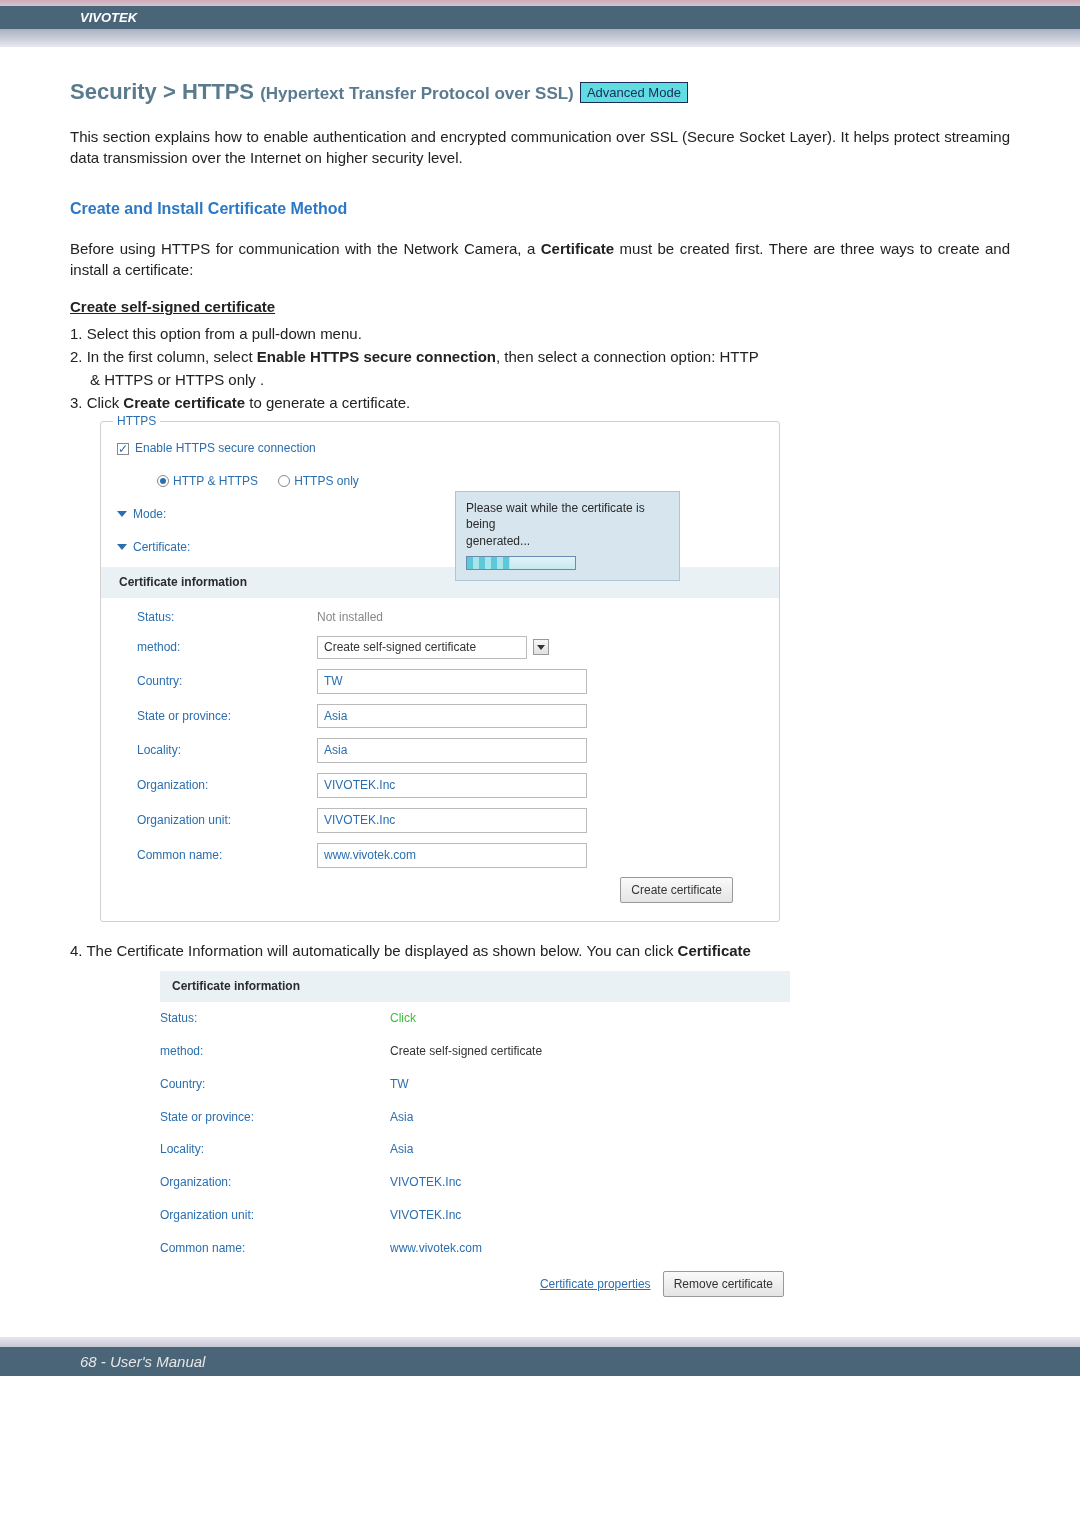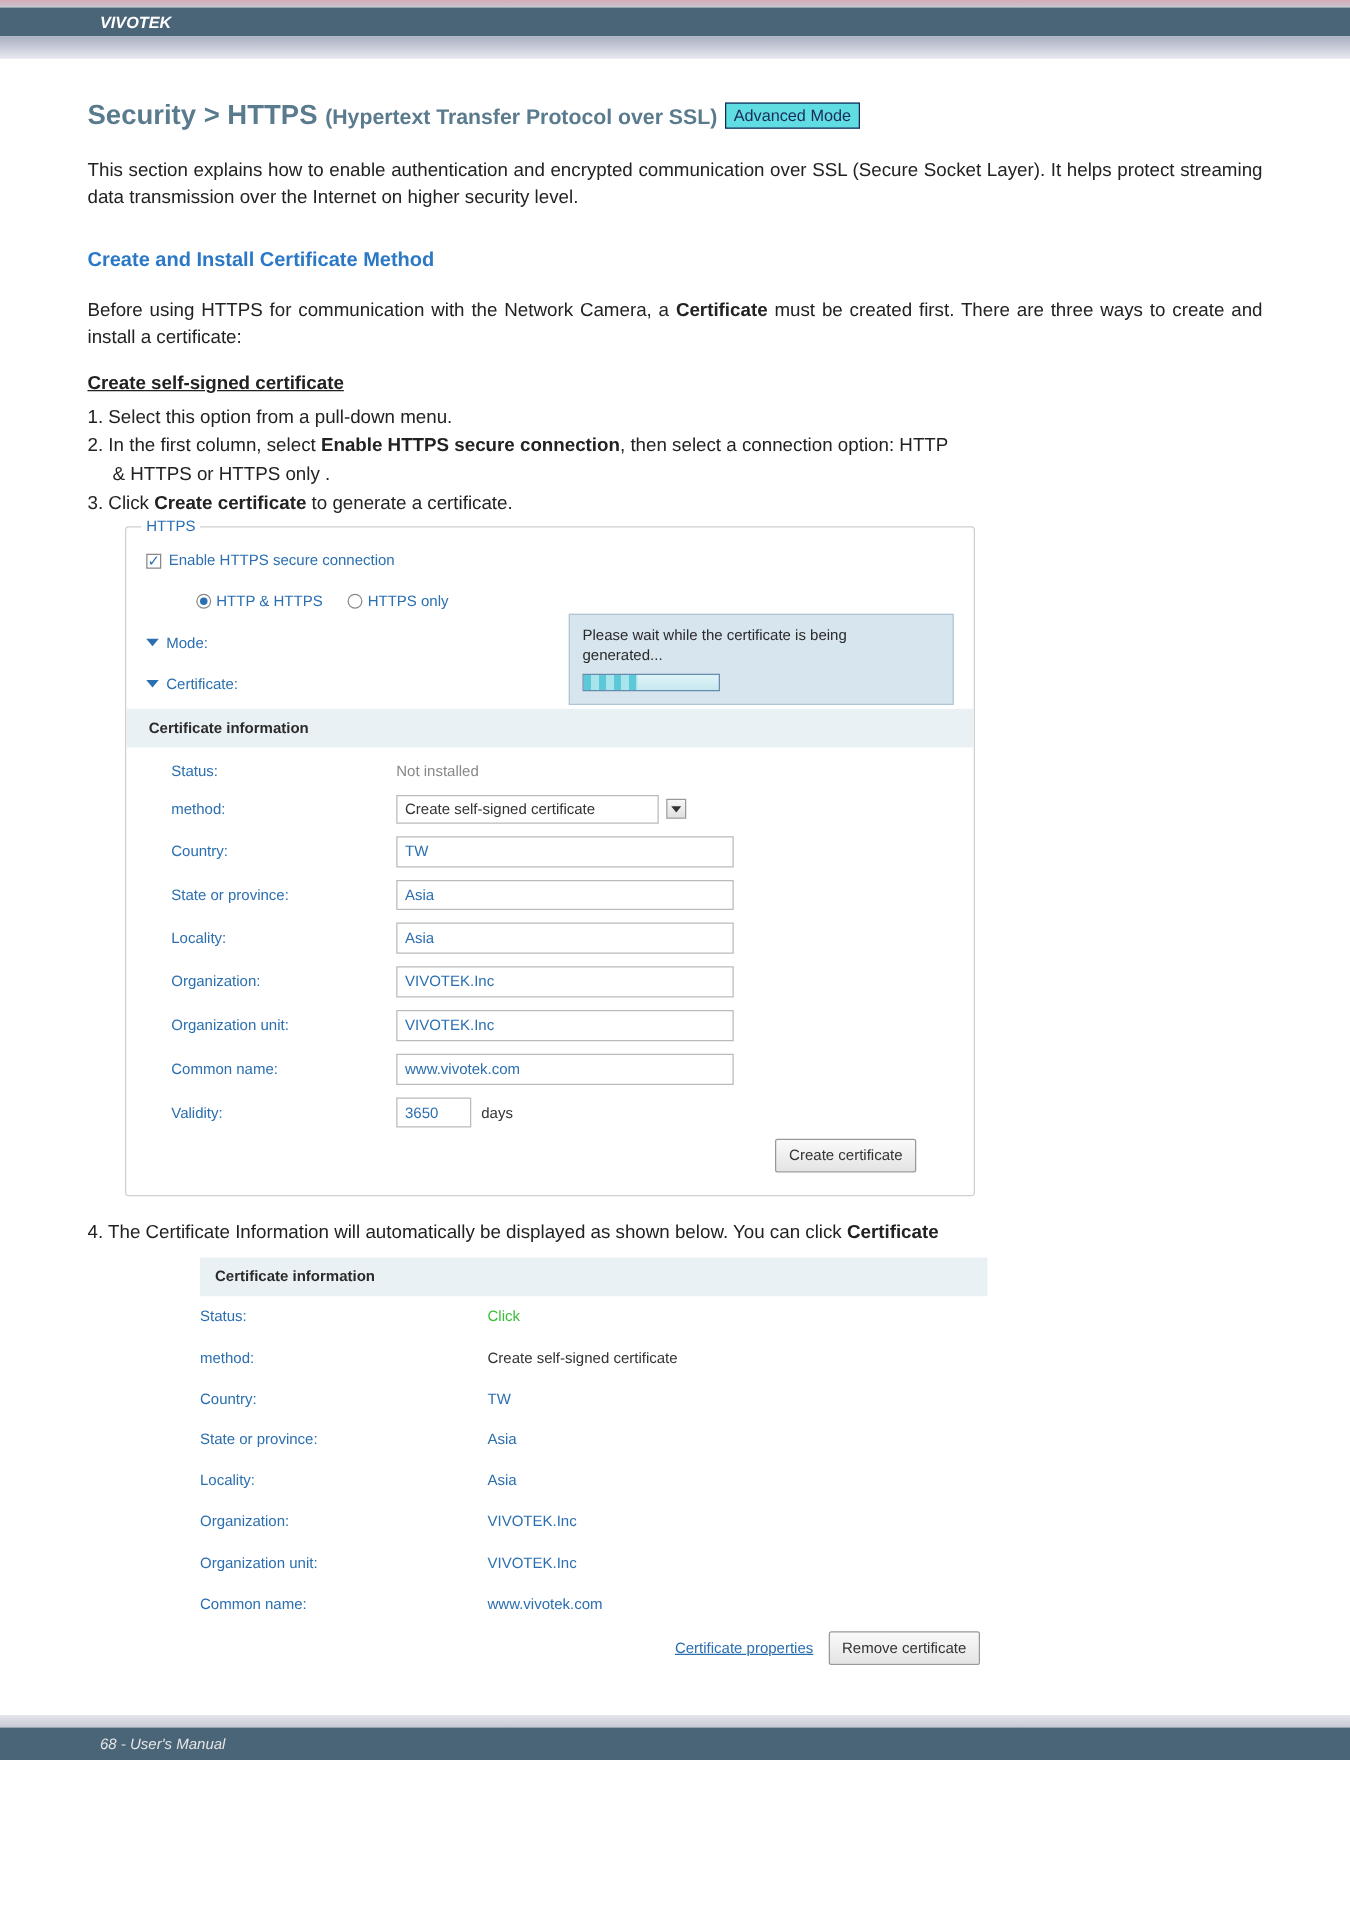"Please wait while the certificate" .overlay { width: 308px -> 225px }
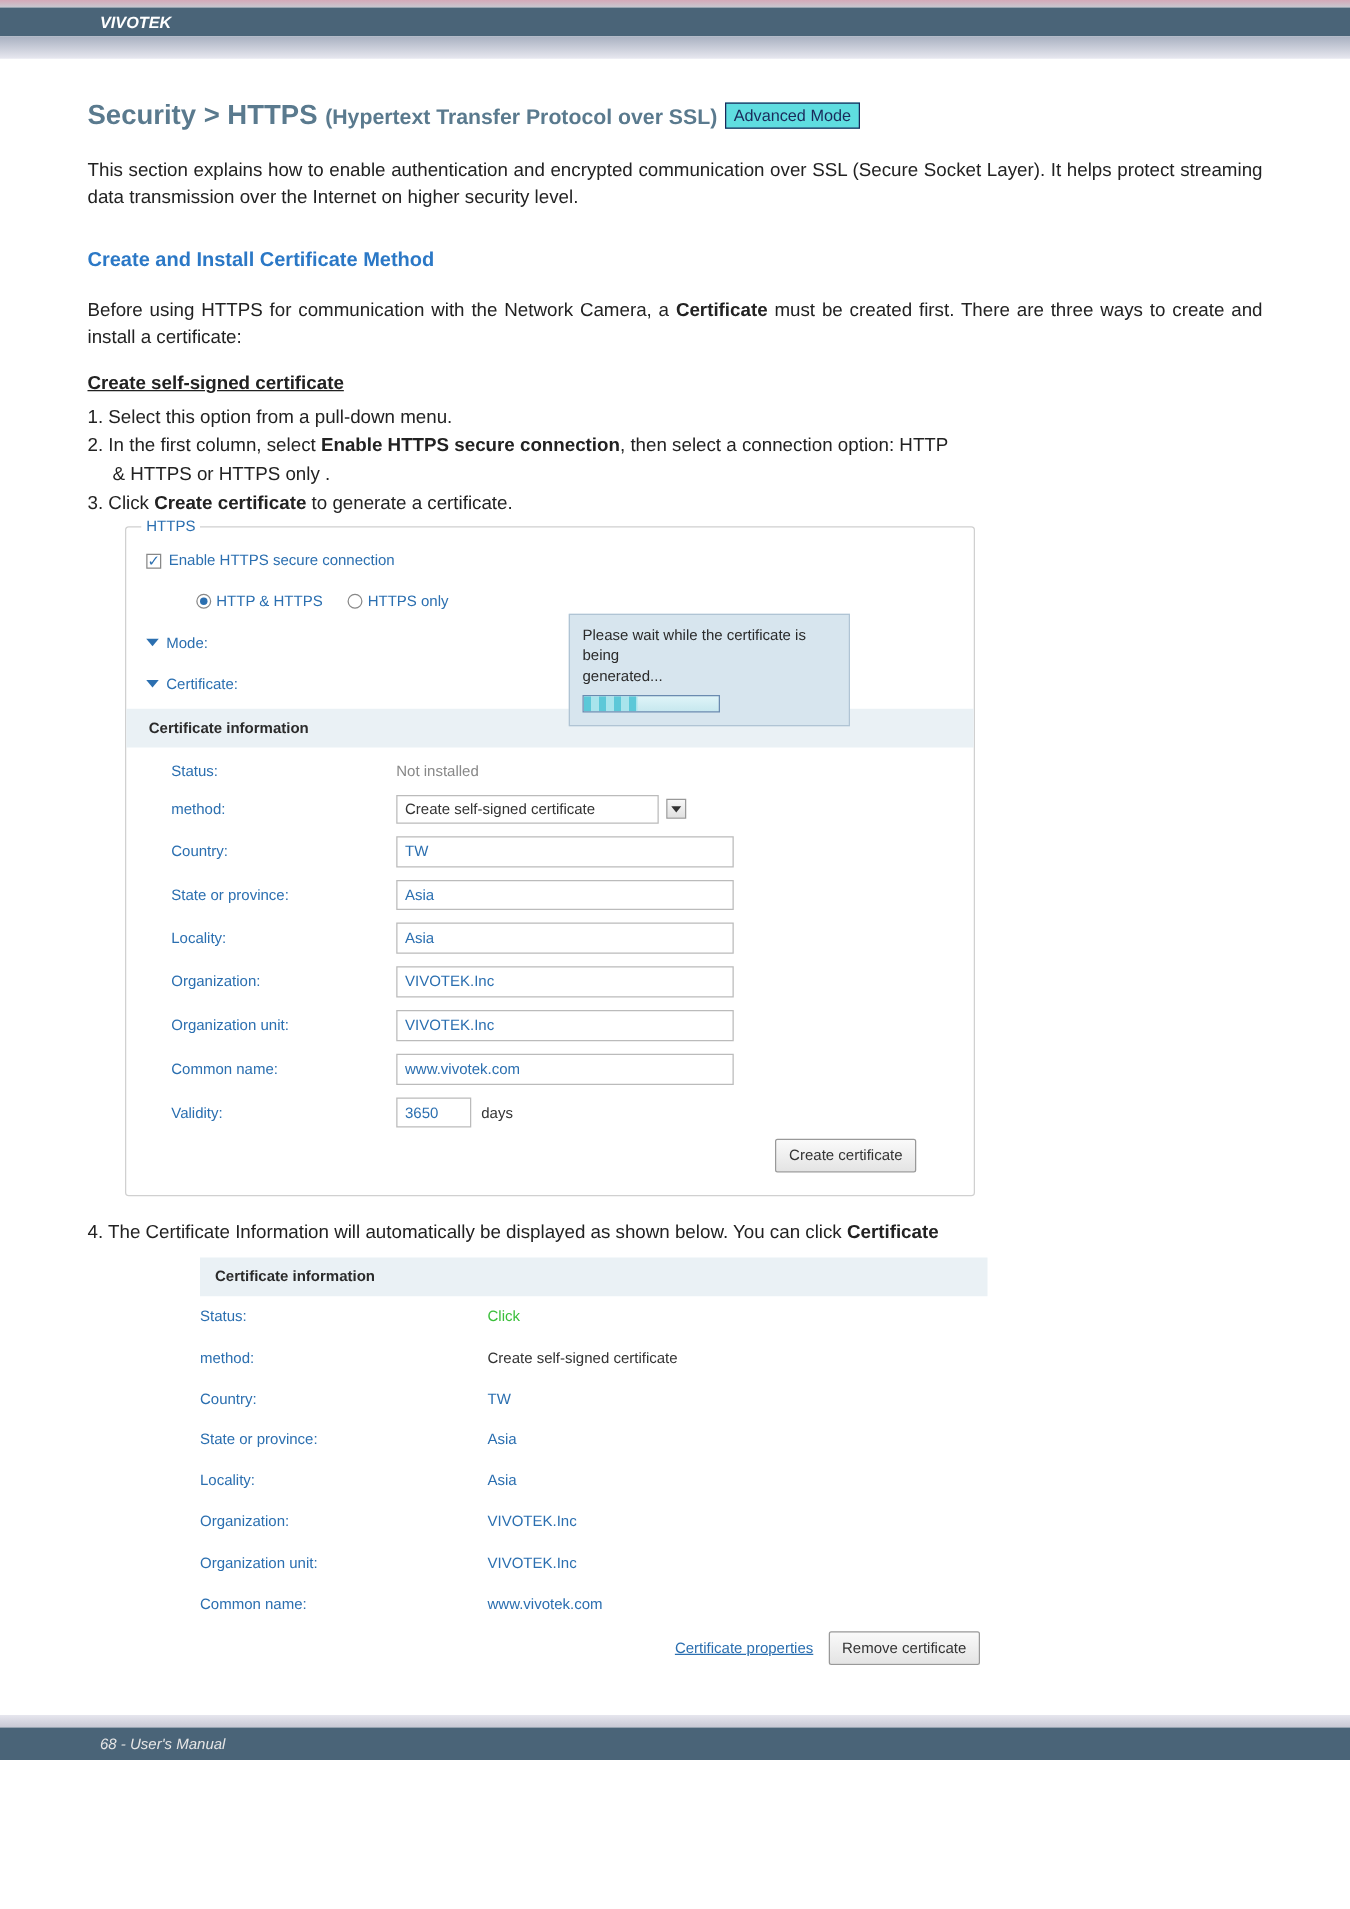"Validity:" div.form-row { html: <div> <span>Validity:</span> <span>3650</span> <span>days</span> </div> -> none }
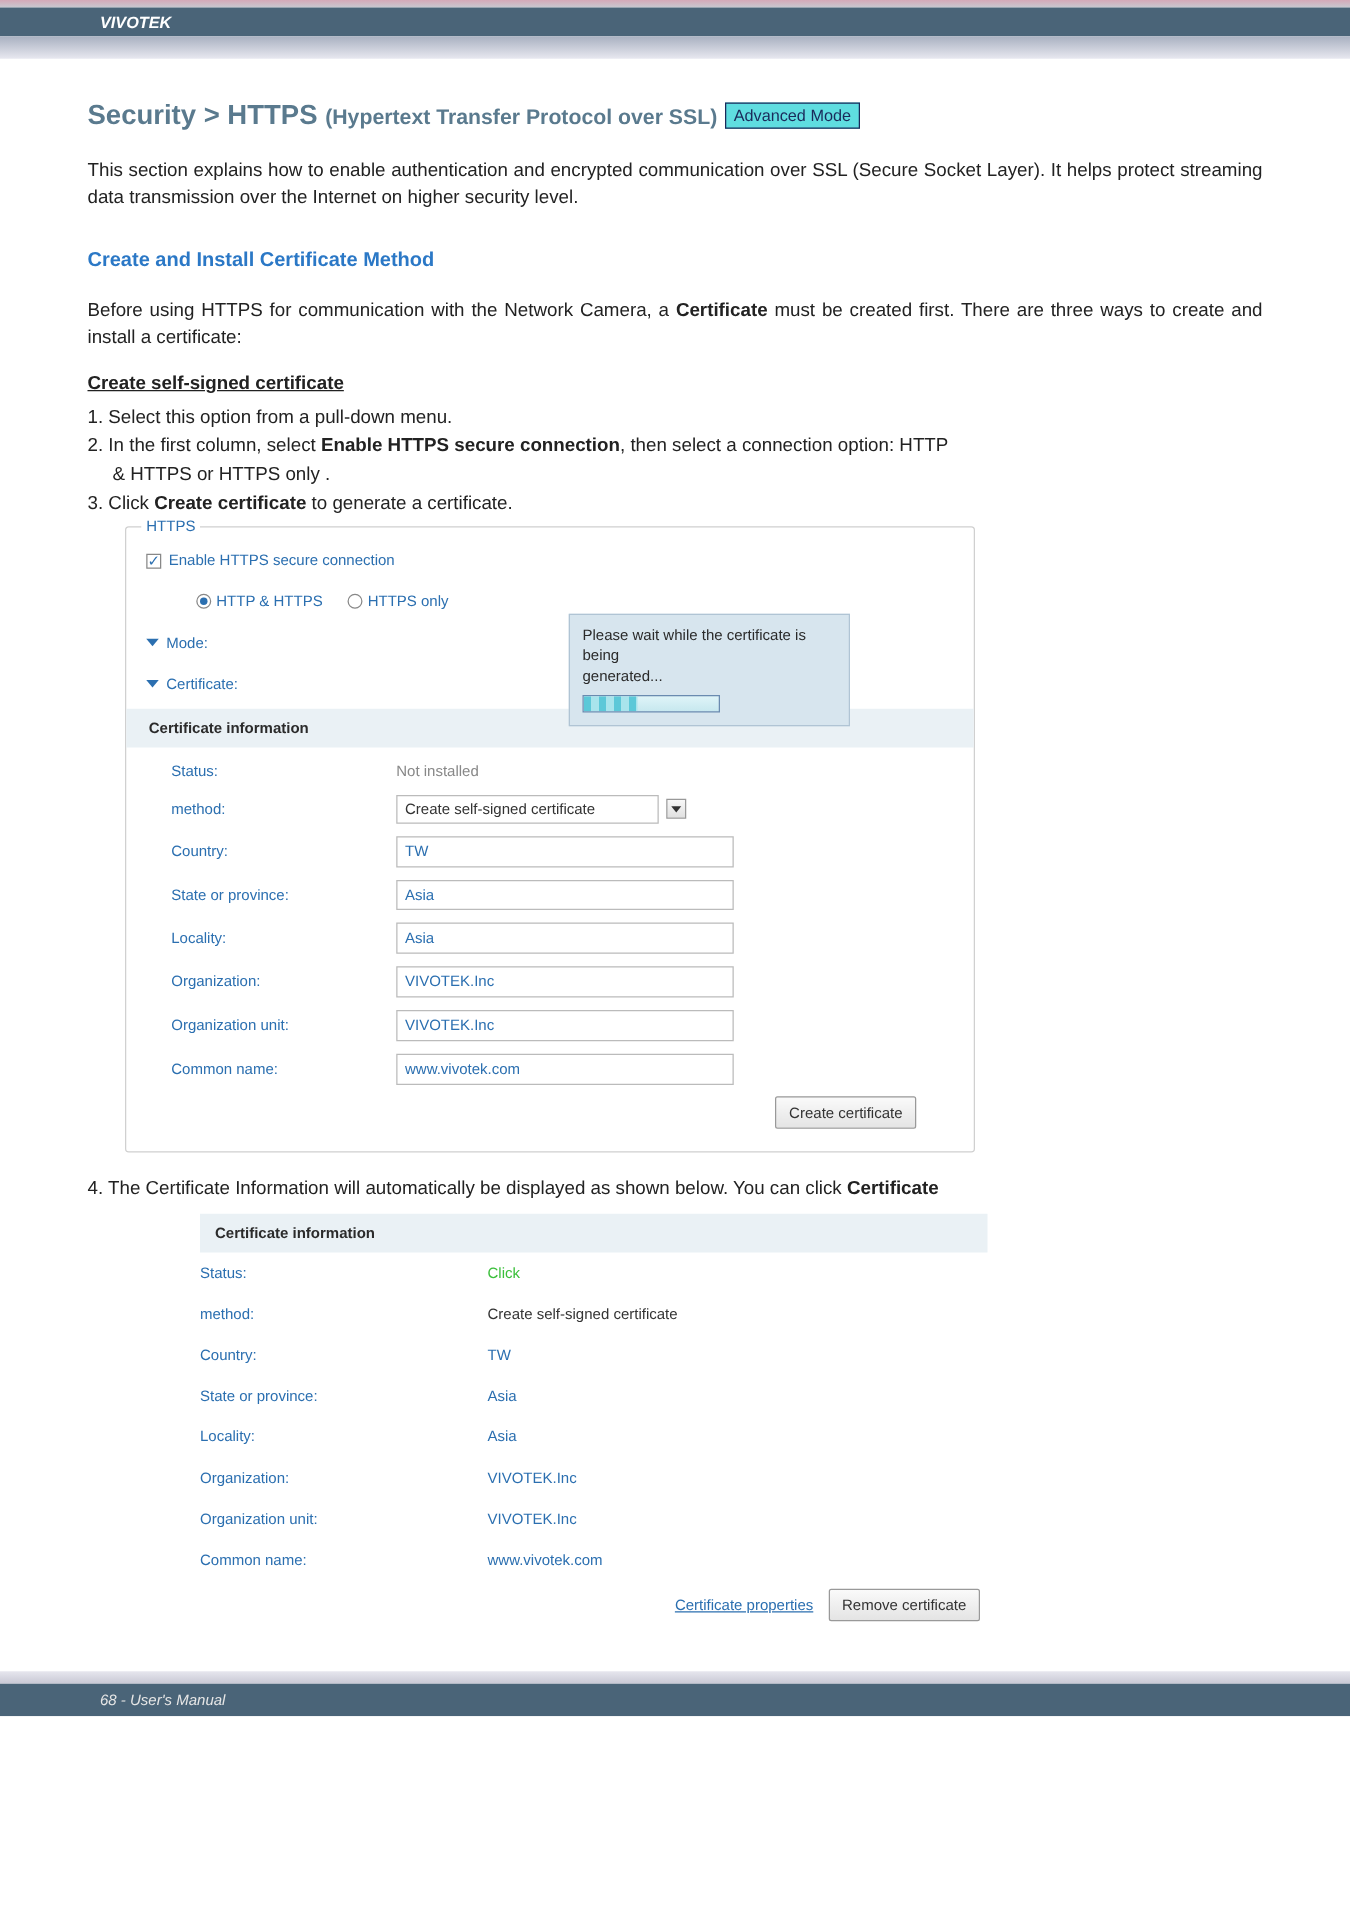"68 - User's Manual" .footer { font-size: 12px -> 15px }
